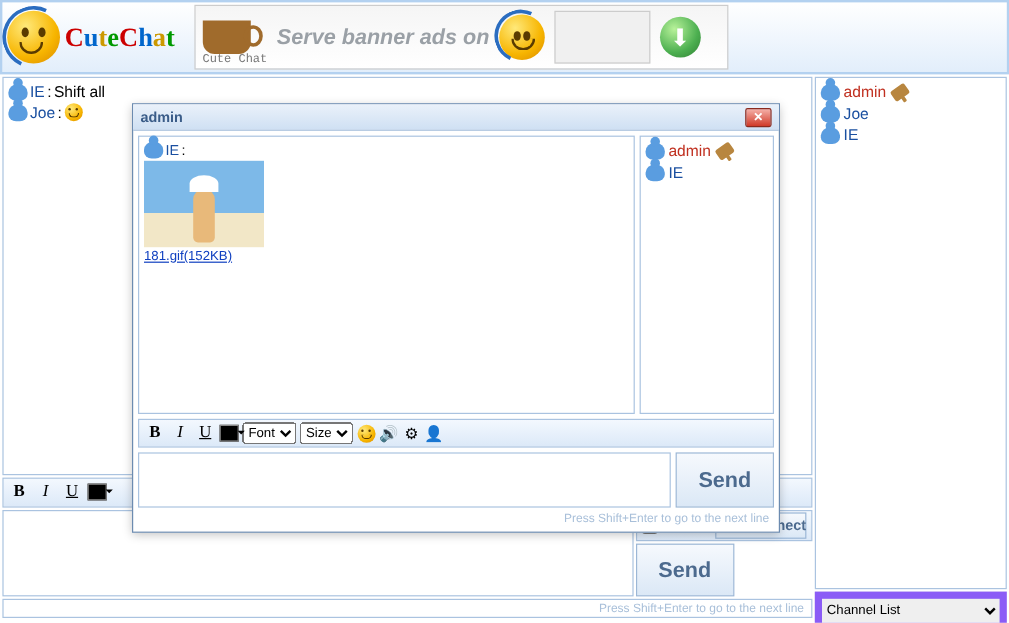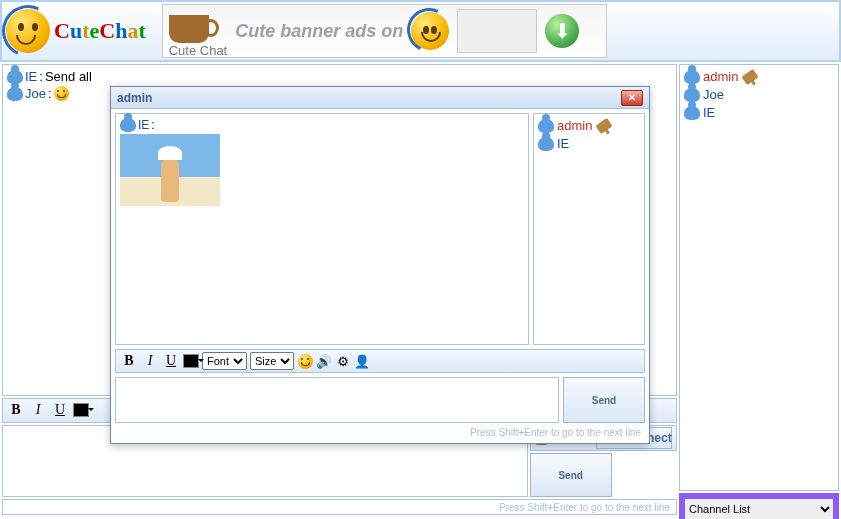"Cute banner ads on" div { text: Cute -> Serve }
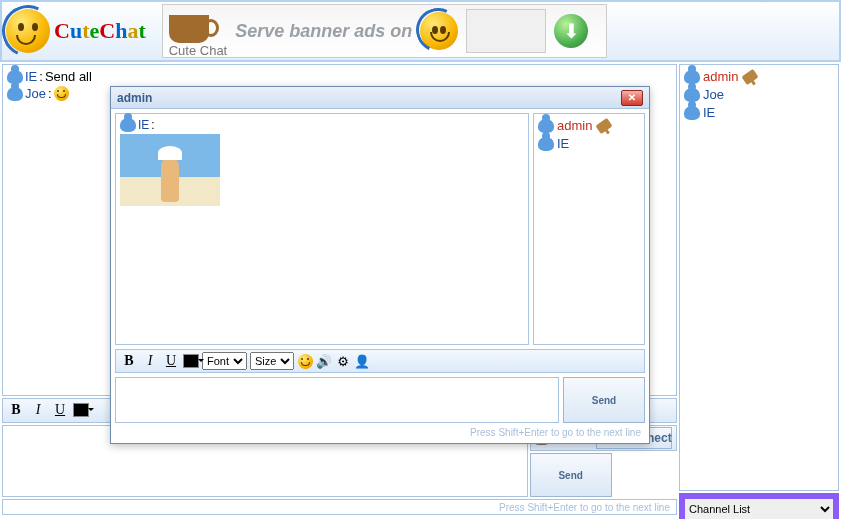"Cute Chat" .banner-sm { font-family: none -> Liberation Mono, monospace; font-size: 13px -> 10px }
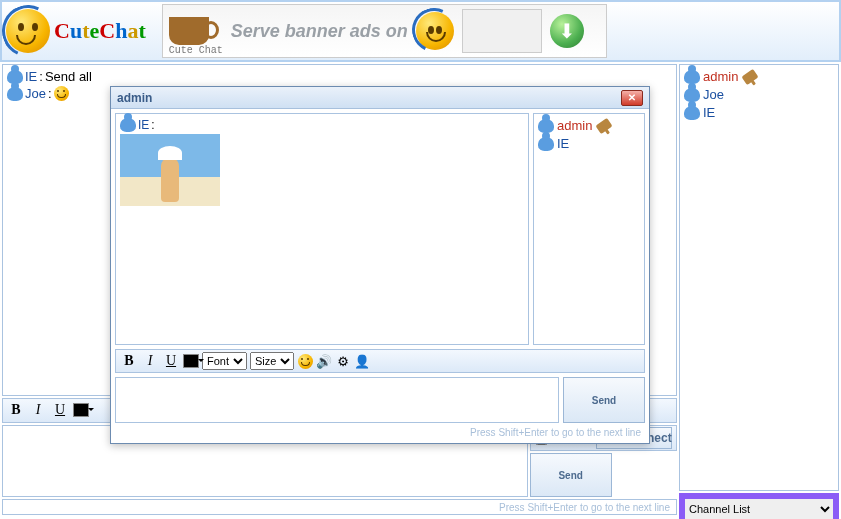"Send all" span { text: Send -> Shift }
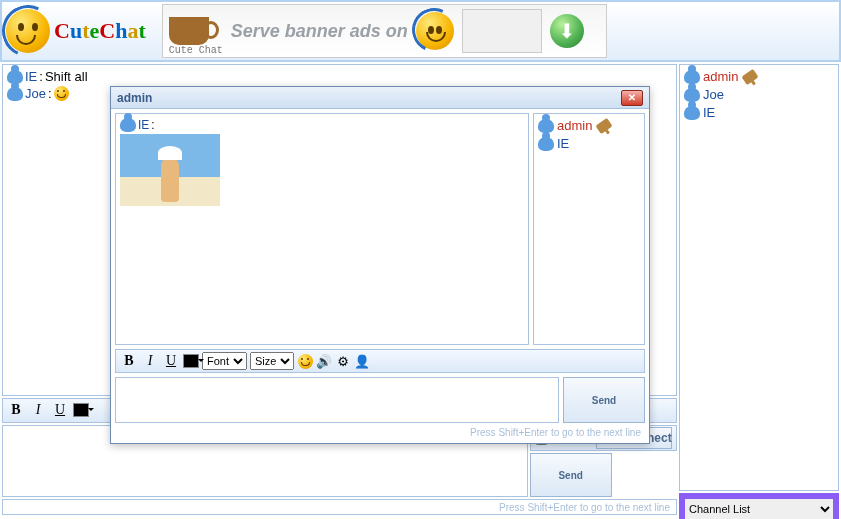"181.gif(152KB)" div.attach-link { html: none -> <div>181.gif(152KB)</div> }
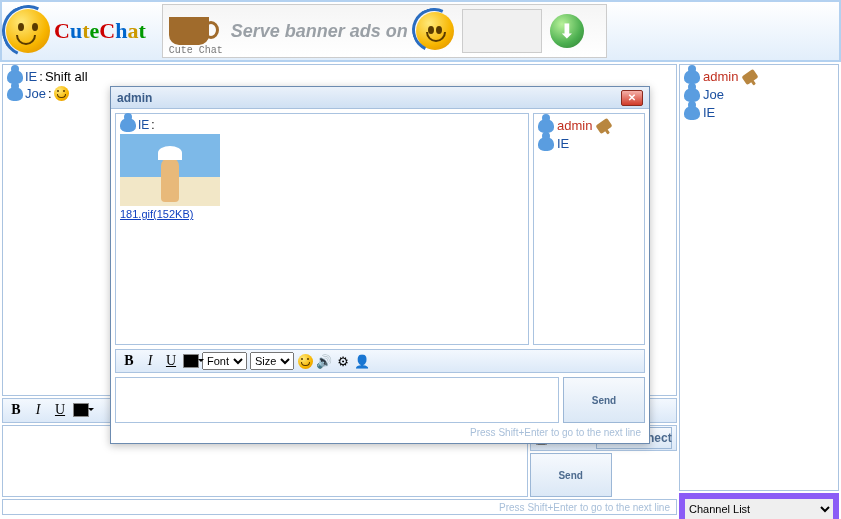"Send" .btn.send { font-size: 10px -> 18px }
